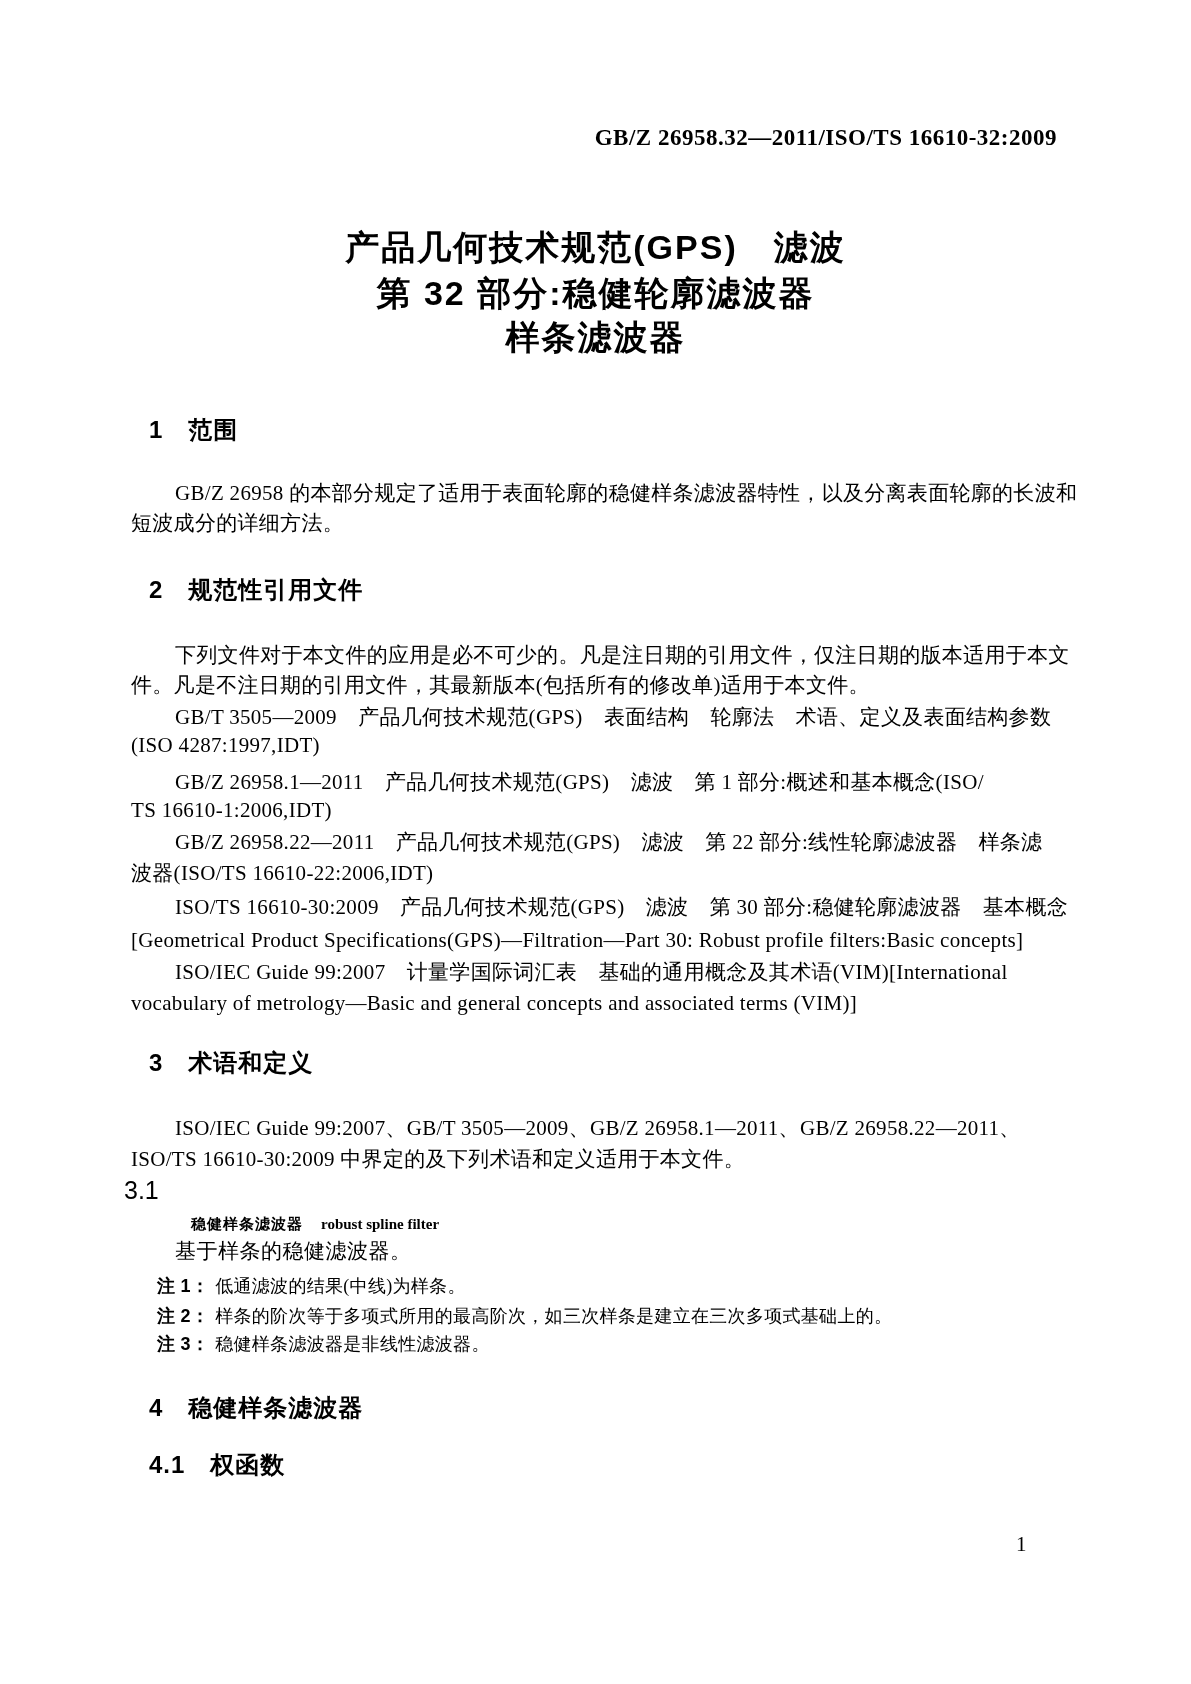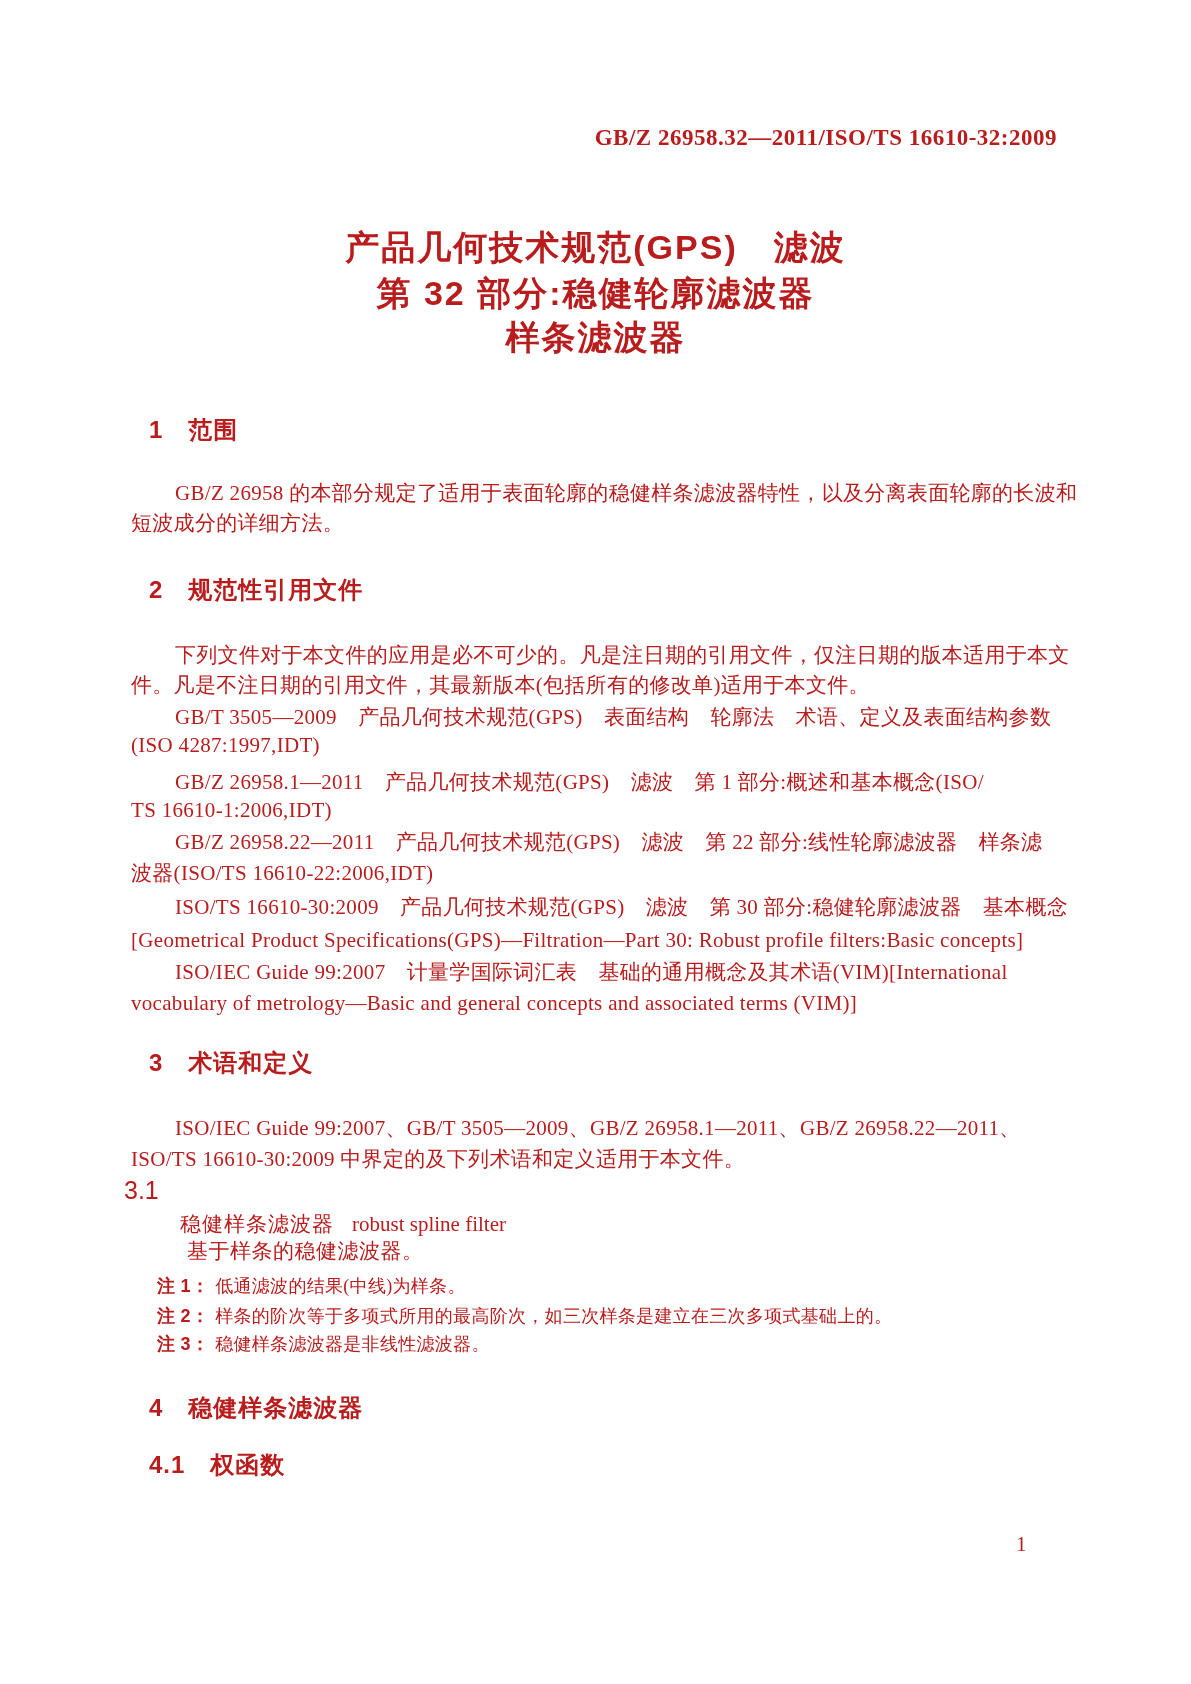"GB/Z 26958.32—2011/ISO/TS 16610-32:2009" .page { color: #b91c1c -> #000000 }
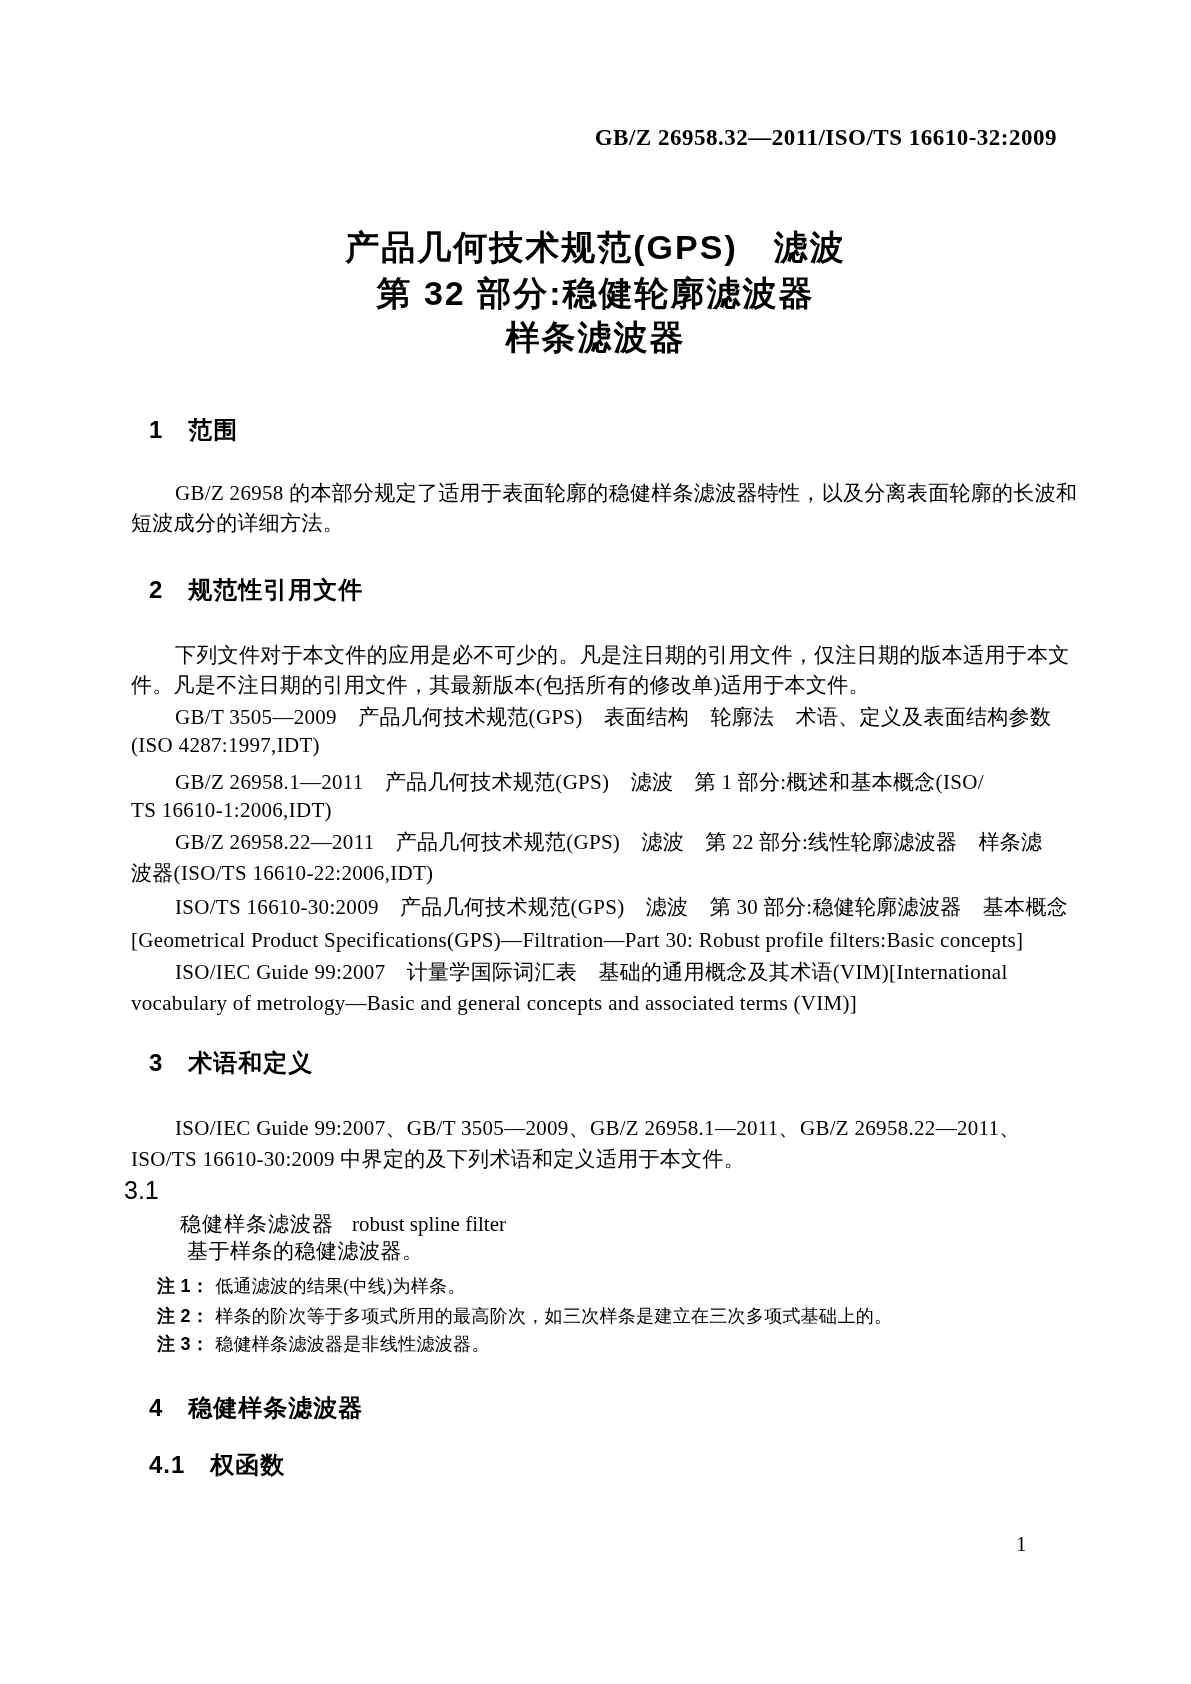"稳健样条滤波器 robust spline filter" .term-line { font-size: 21px -> 15px; font-weight: normal -> bold; left: 180px -> 191px }
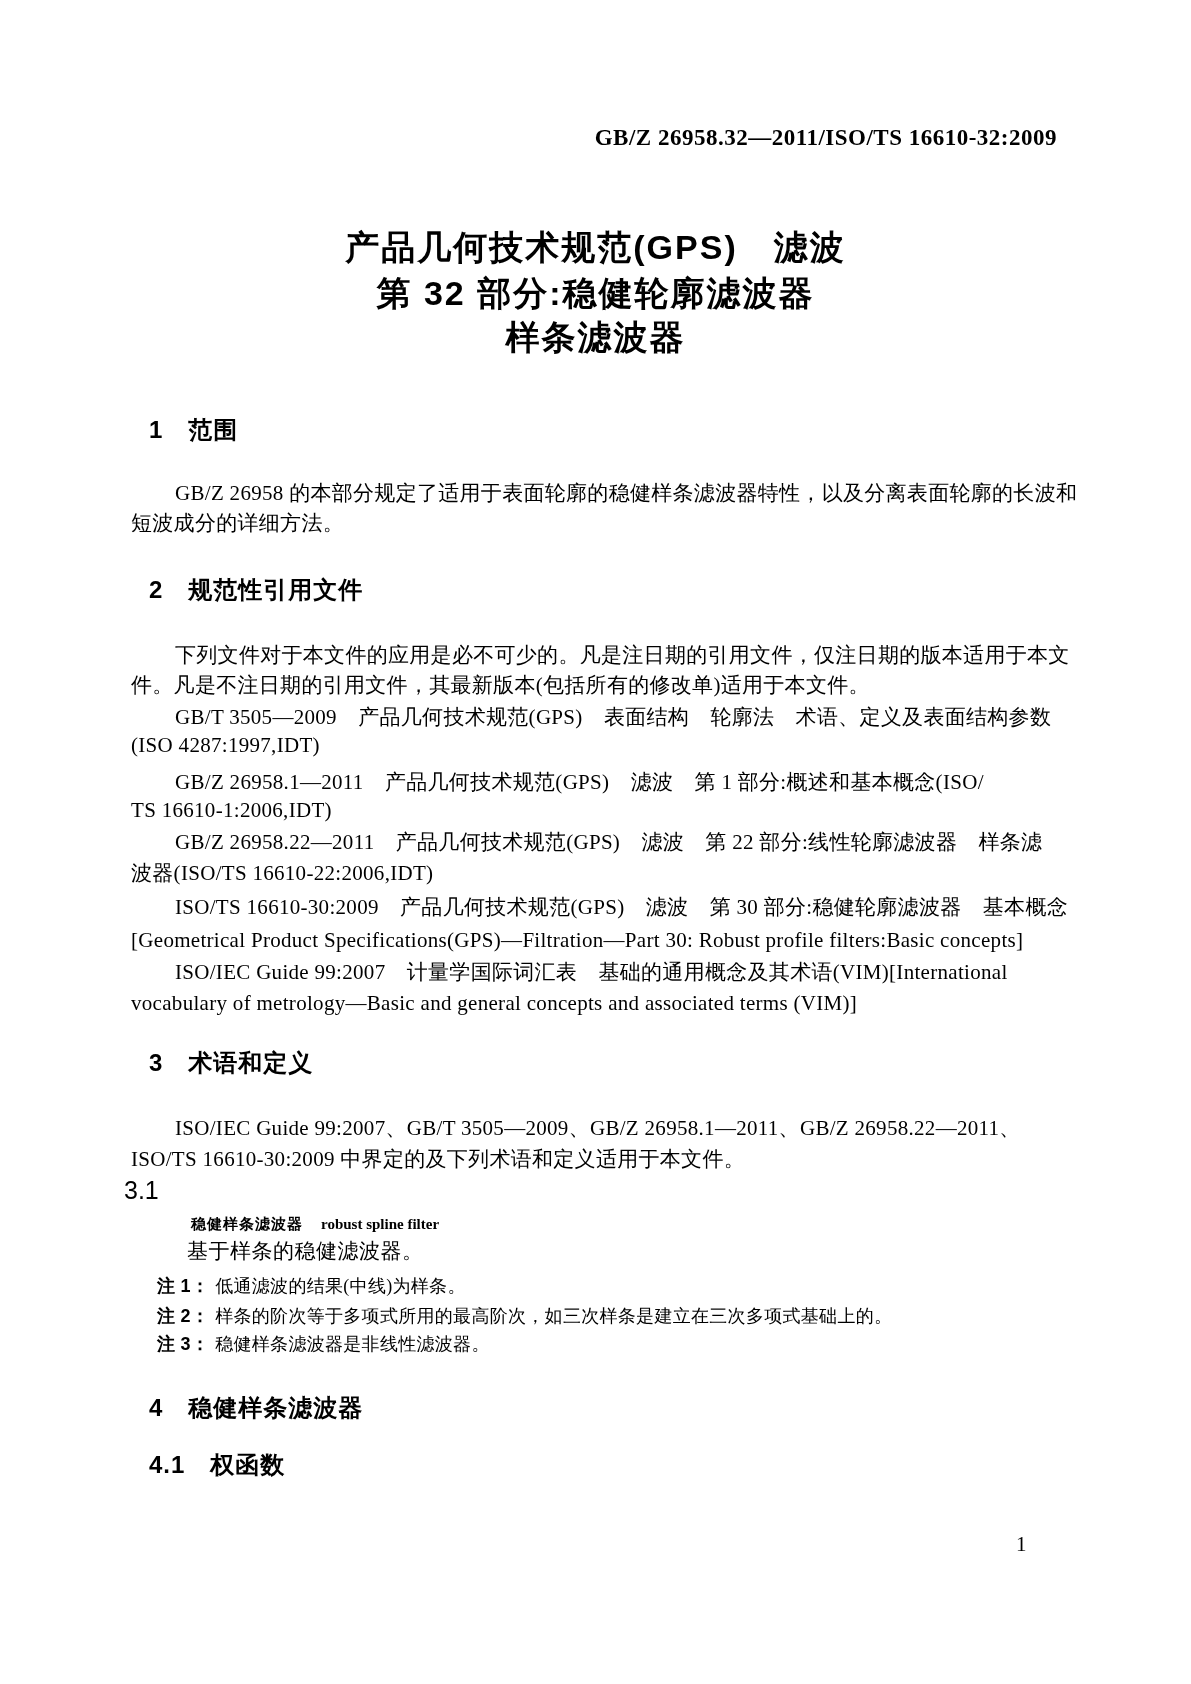"基于样条的稳健滤波器。" .def-line { margin-left: 12px -> none }
